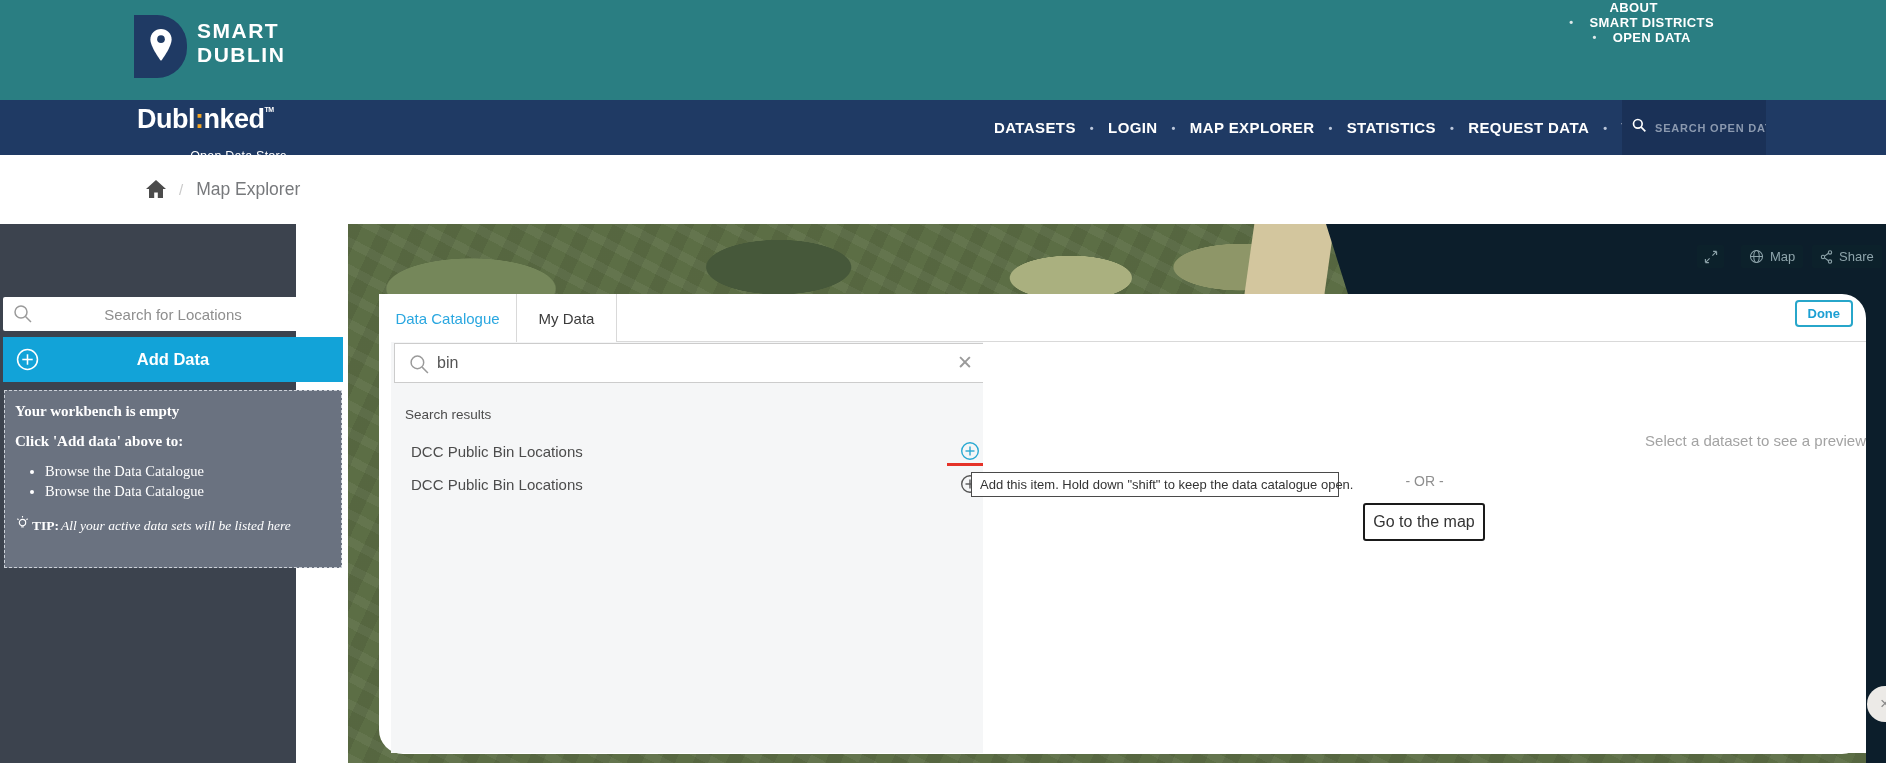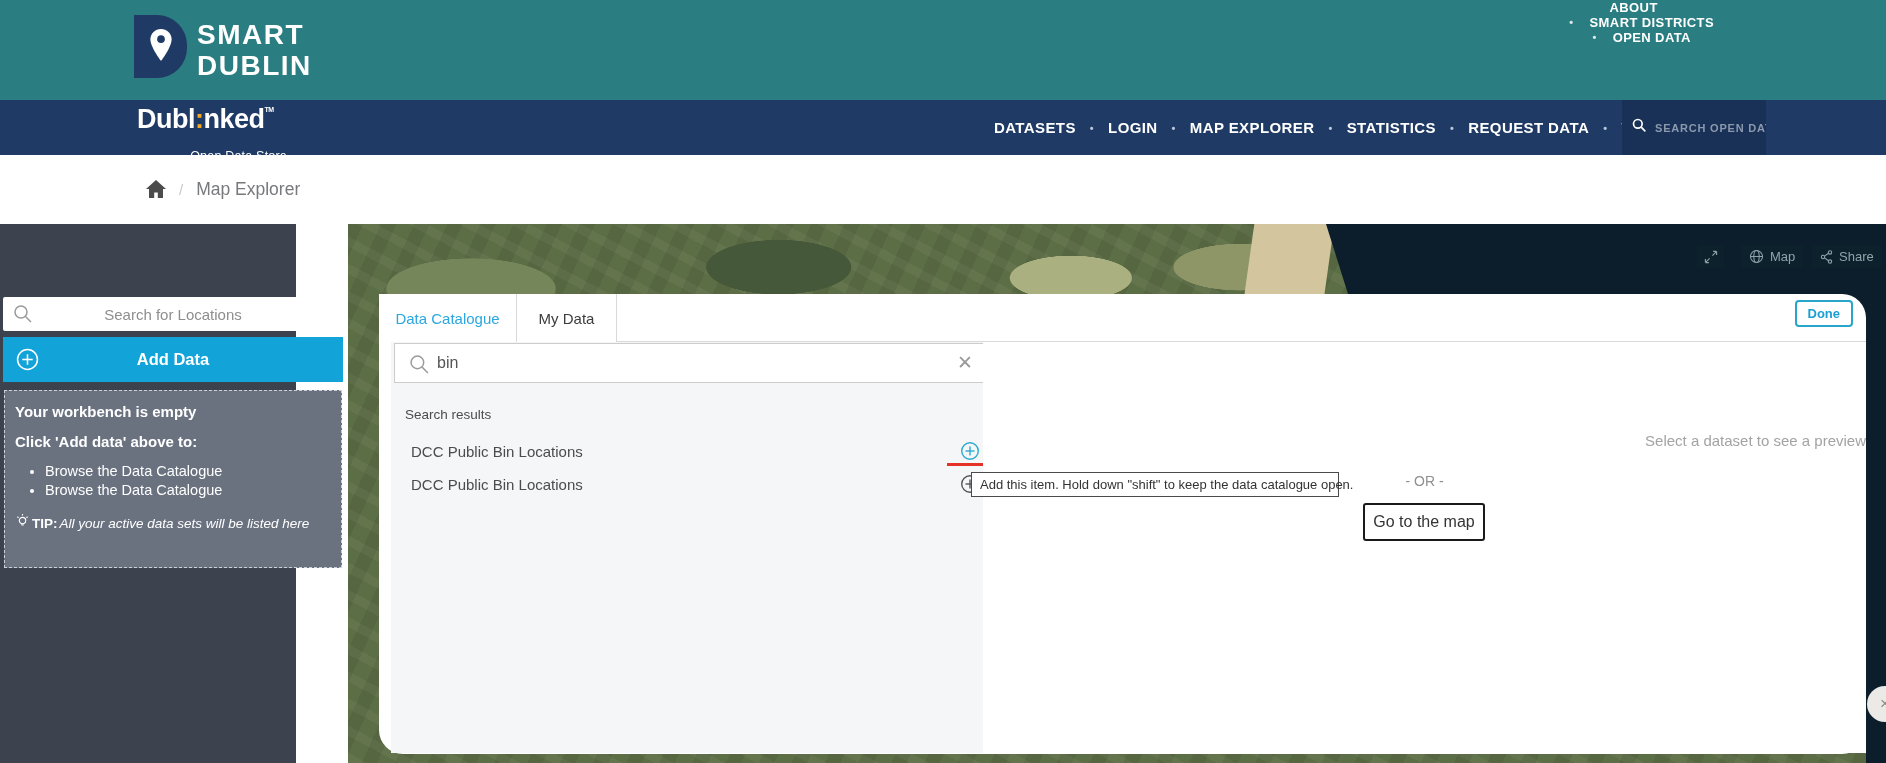"SMART" .brand-text { font-size: 28px -> 21px }
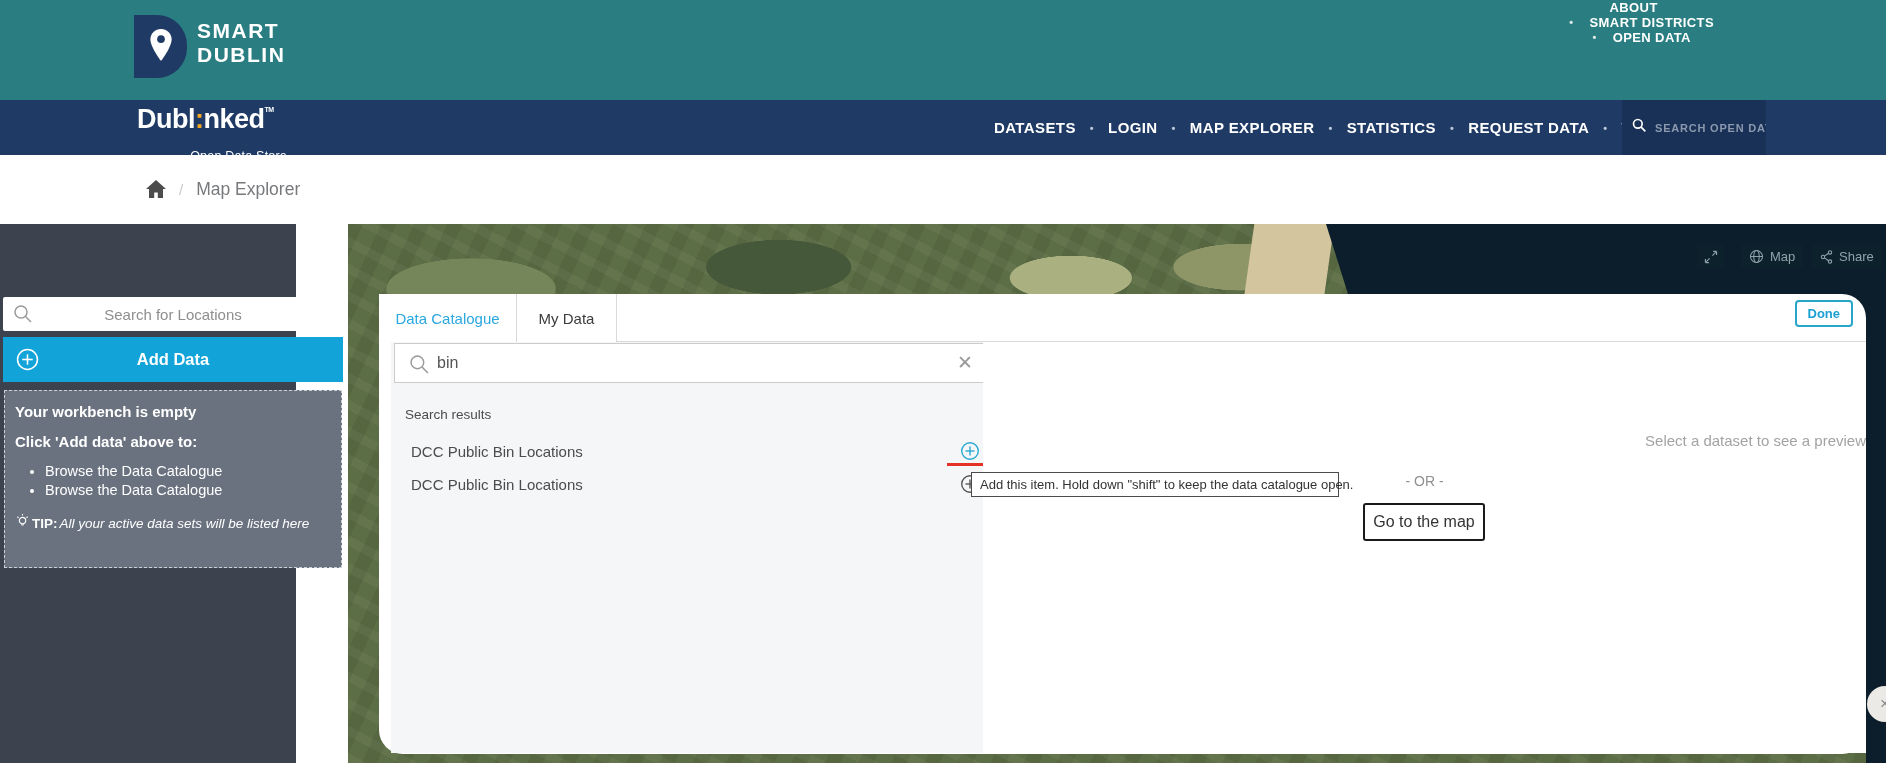"Your workbench is empty" .workbench { font-family: none -> Liberation Serif, serif }
